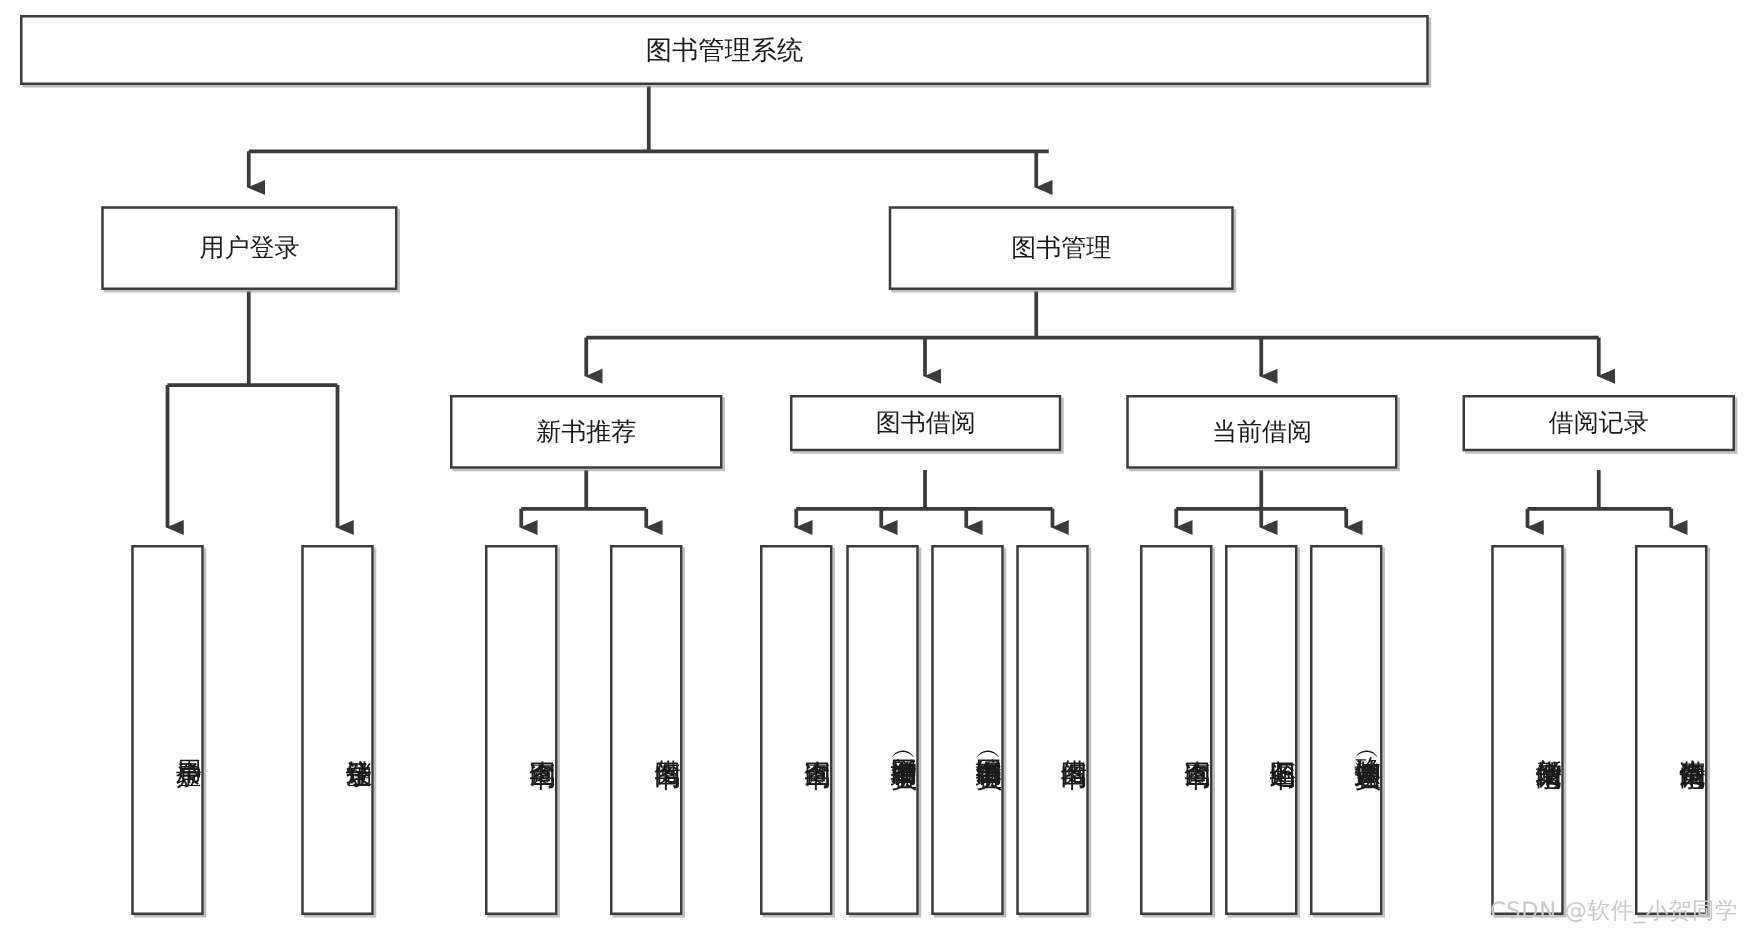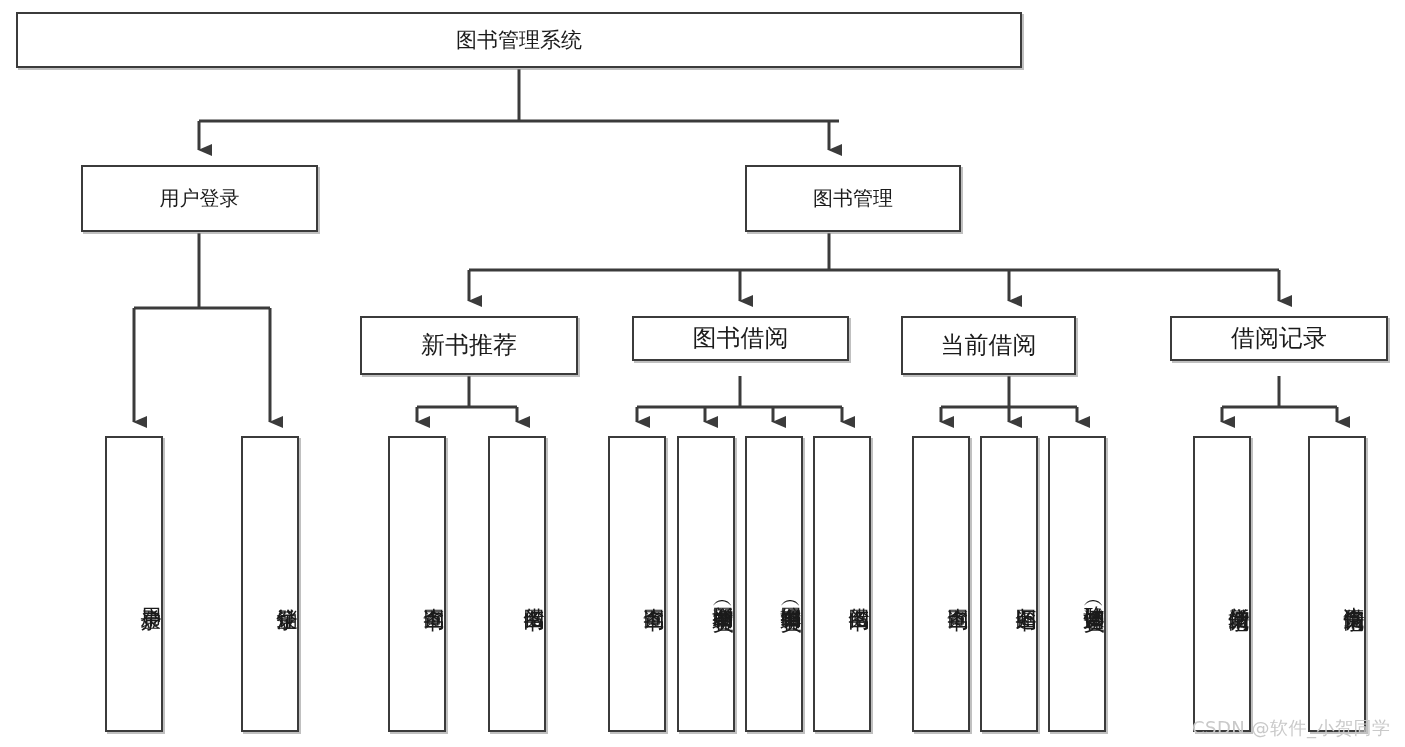"图书管理系统" div.node { width: 1006px -> 1127px }
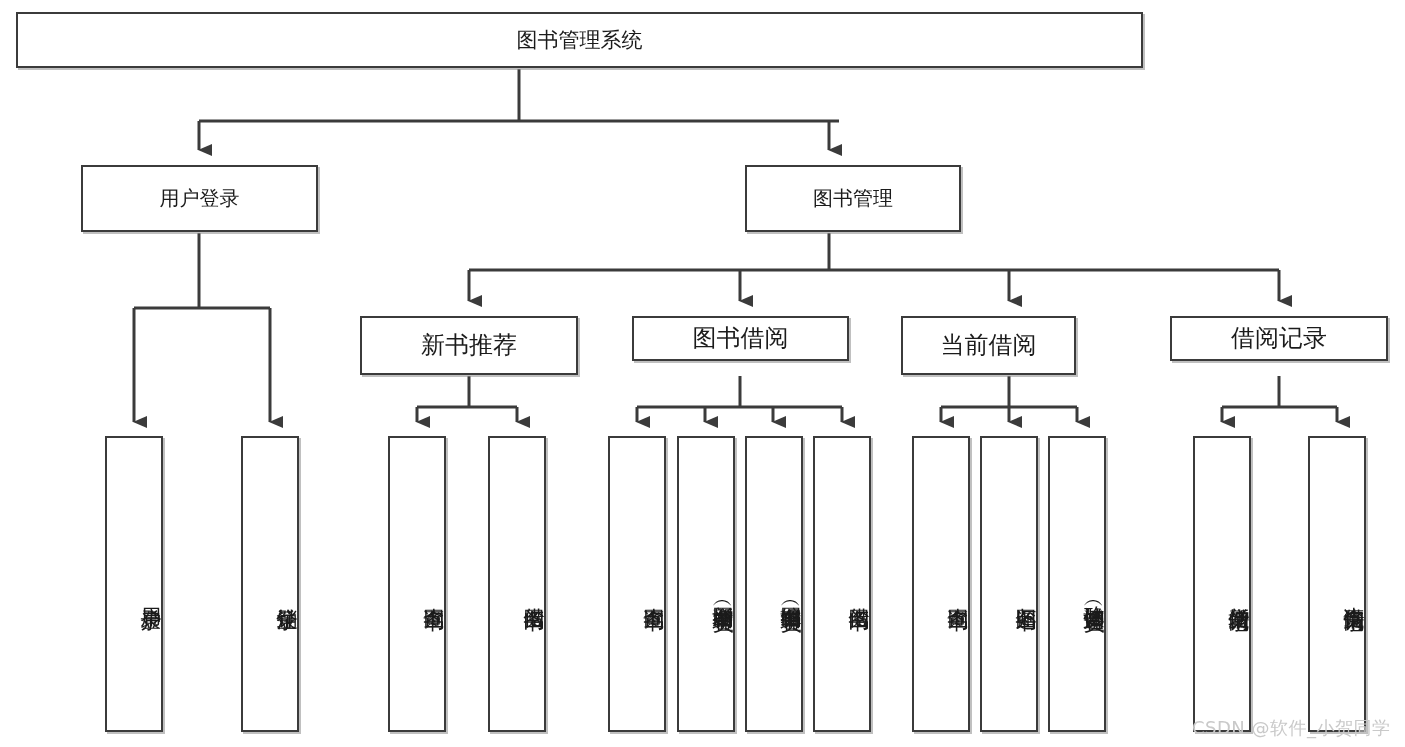"图书管理" div.node { left: 745px -> 711px; width: 216px -> 276px }
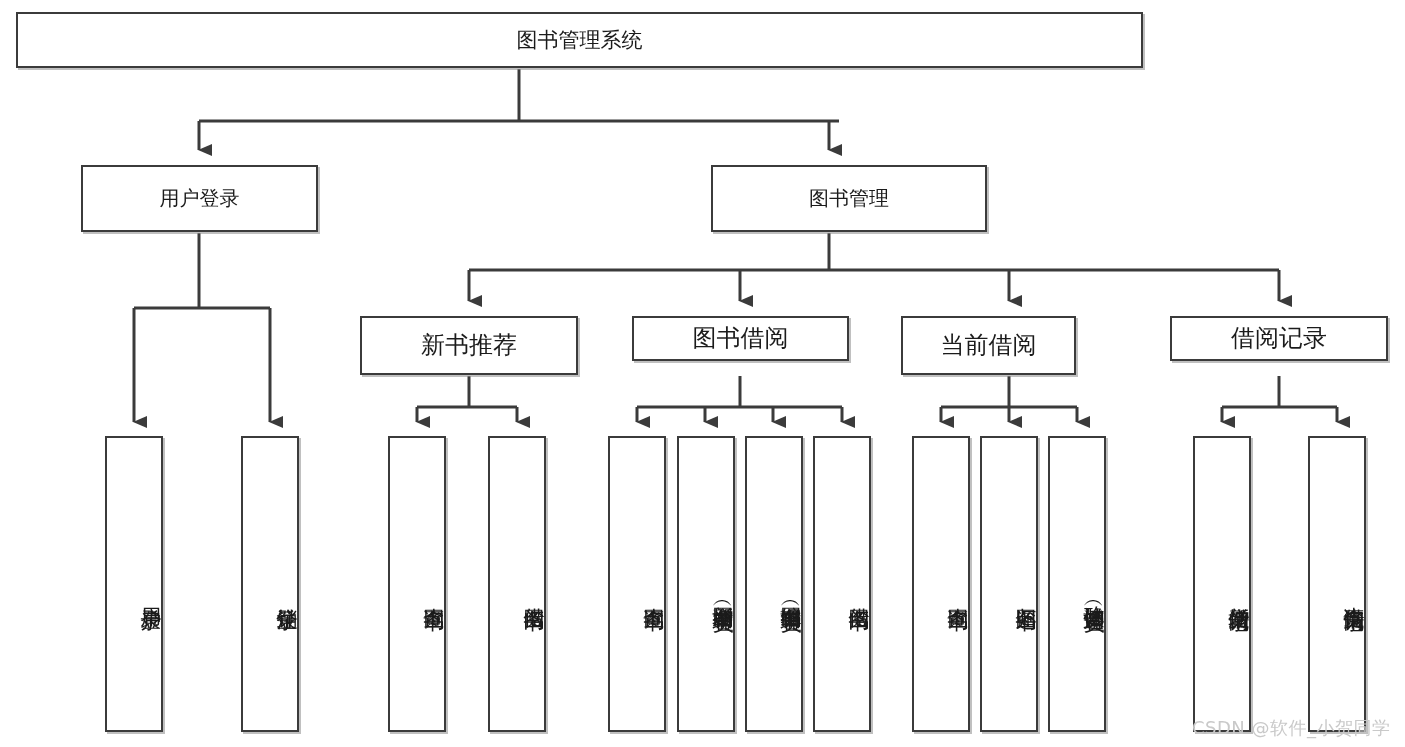"新书推荐" .lvl3 { font-size: 24px -> 20px }
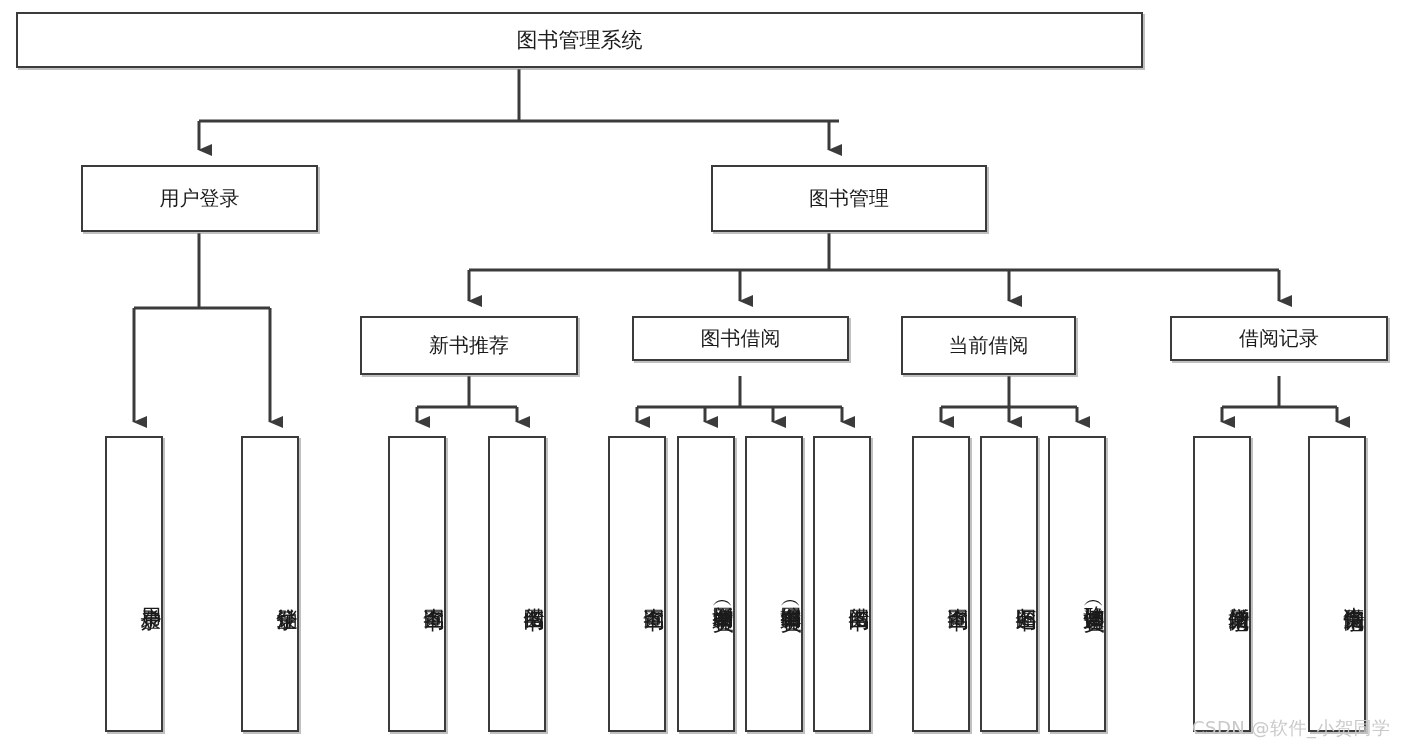"当前借阅" div.node { width: 175px -> 217px }
